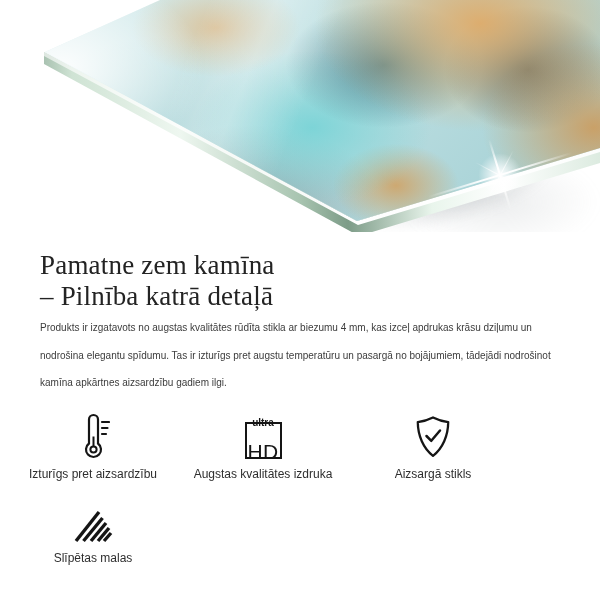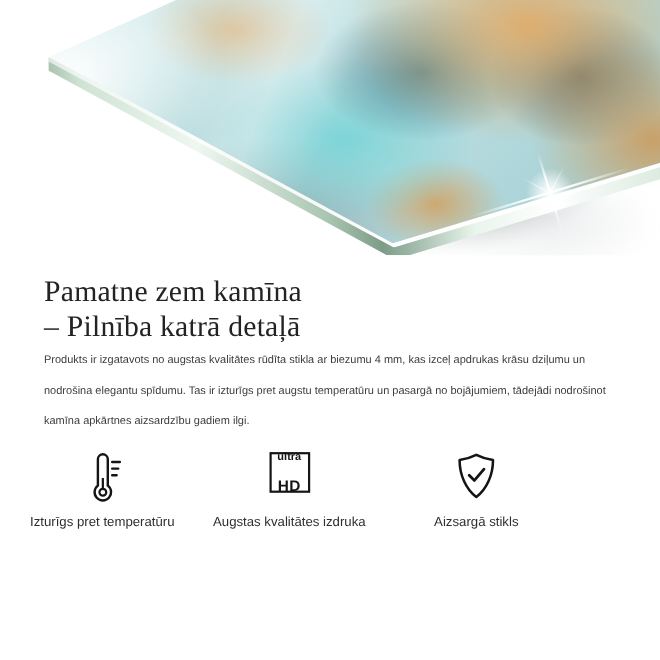"ultra" .icon-box { align-items: flex-start -> flex-end }
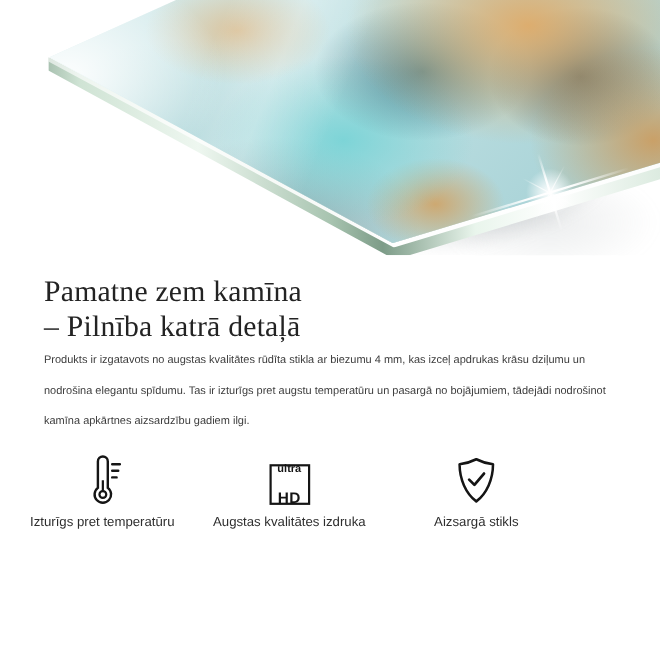"HD" .uhd .b { font-size: 14px -> 21px; font-weight: 700 -> 400 }
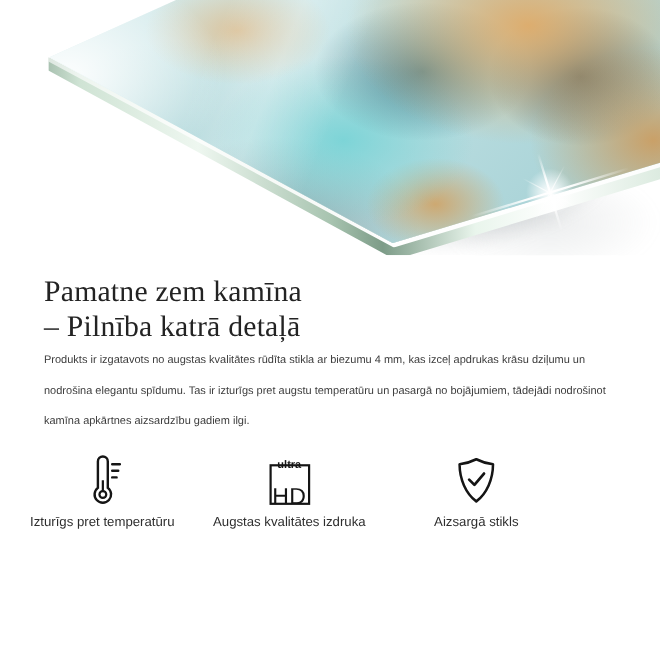"Izturīgs pret temperatūru" div.feature-label { text: temperatūru -> aizsardzību }
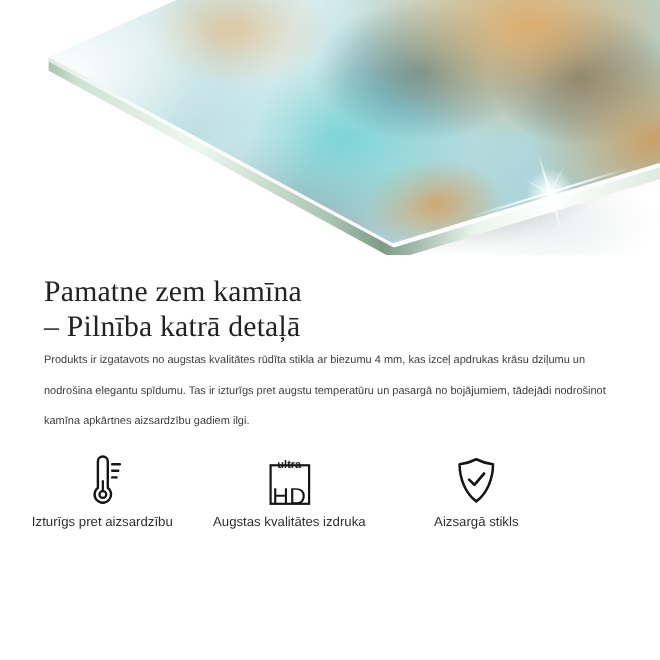"Slīpētas malas" div.feature { html: none -> <div> <div> <svg> <path></path> <path></path> <path></path> <path></path> <path></path> </svg> </div> <div>Slīpētas malas</div> </div> }
